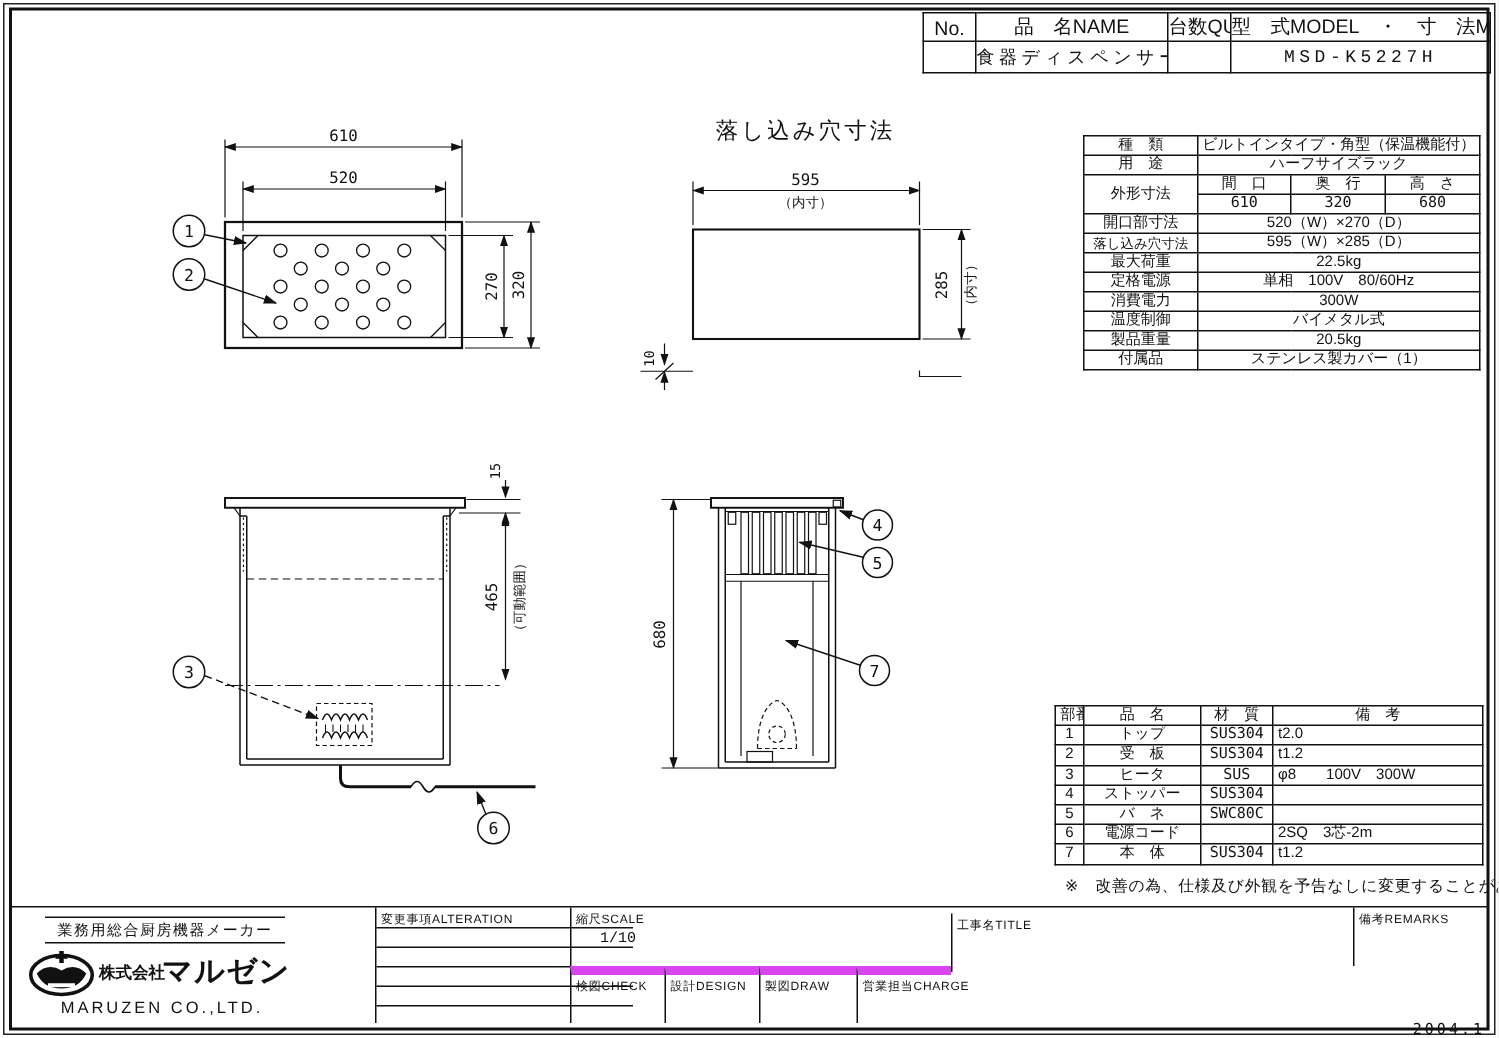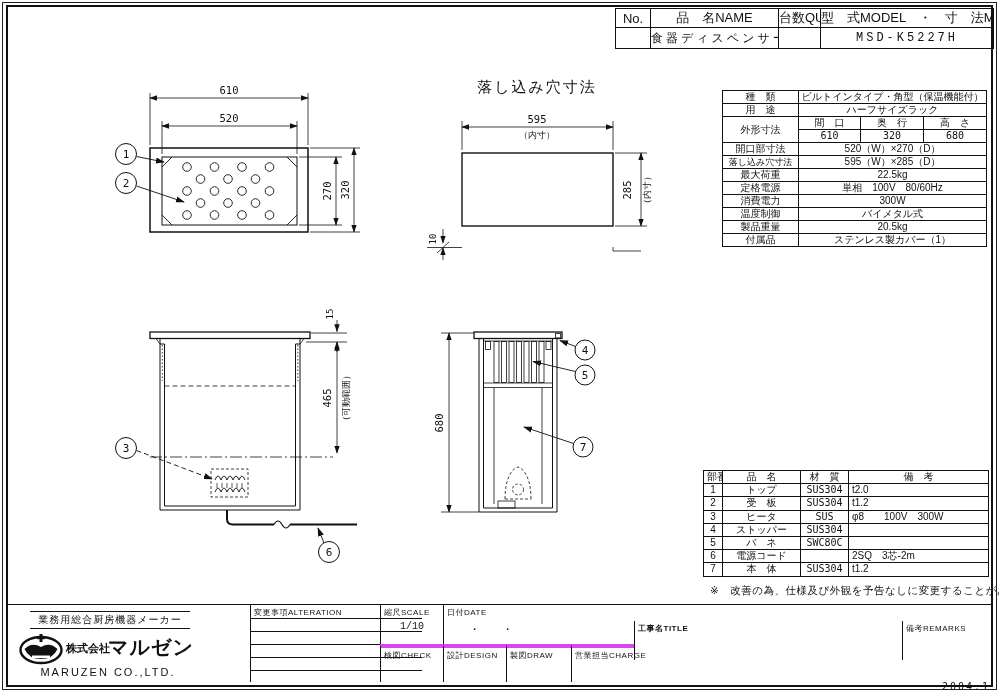"日付DATE" div.tbc { html: <div> <div>日付DATE</div> <div>・ ・</div> </div> -> none }
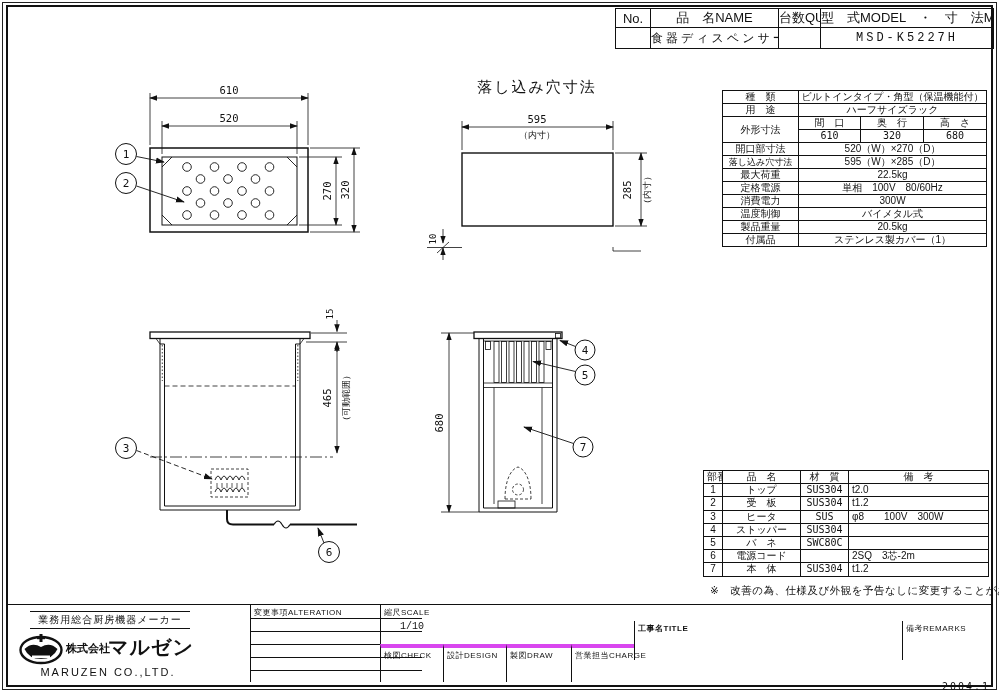"工事名TITLE" div.tbc { font-weight: bold -> none; top: 16px -> 4px }
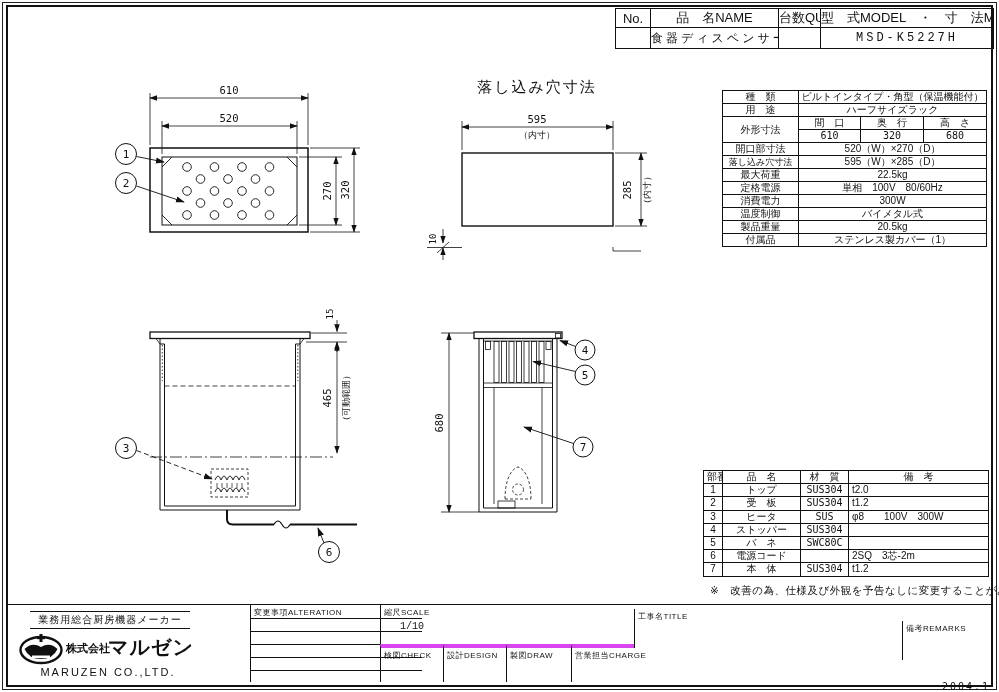"備考REMARKS" div.tbc { top: 16px -> 0 }
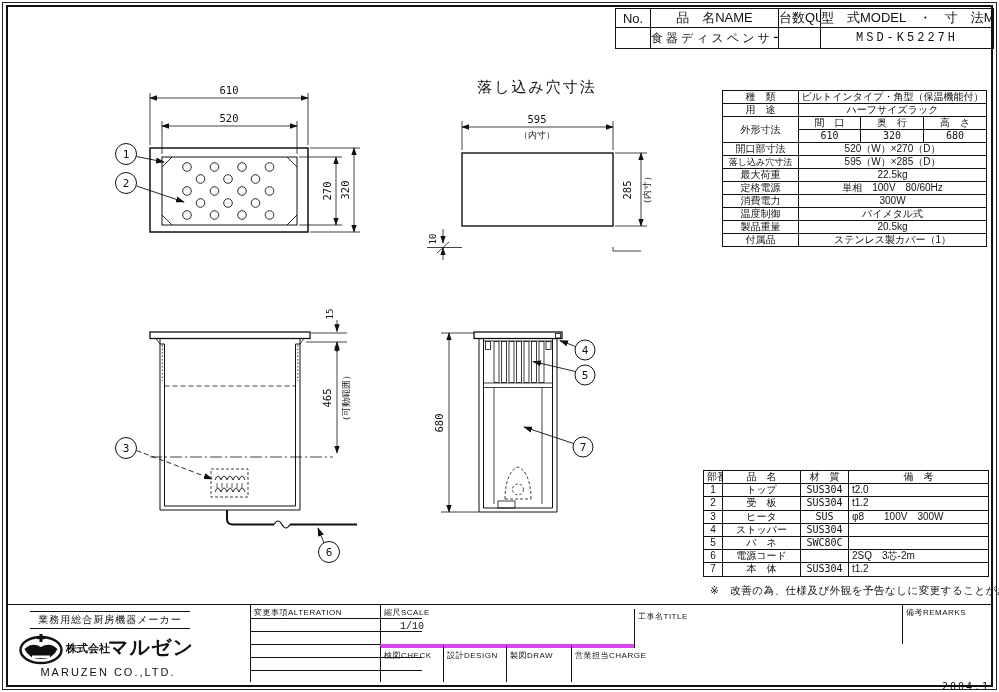"検図CHECK" .tbrow { border-top: 4px solid #d946ef -> 6px solid #d946ef }
